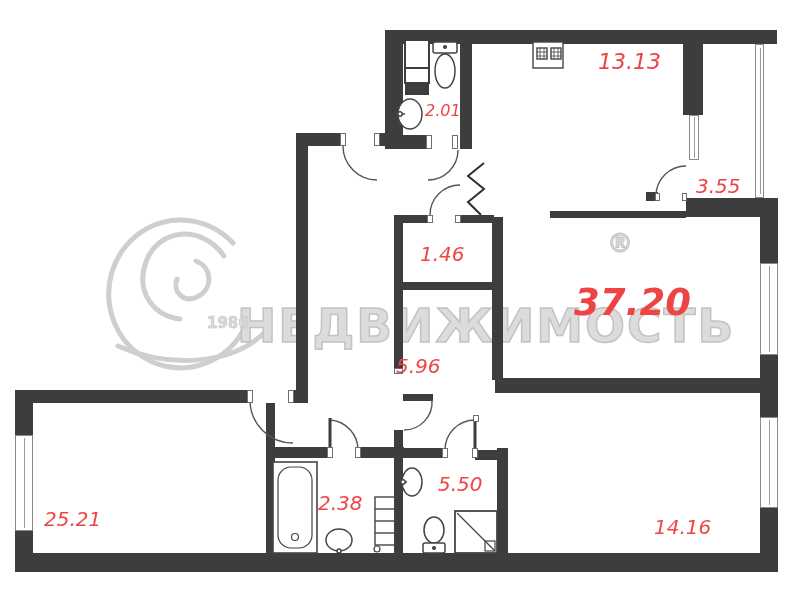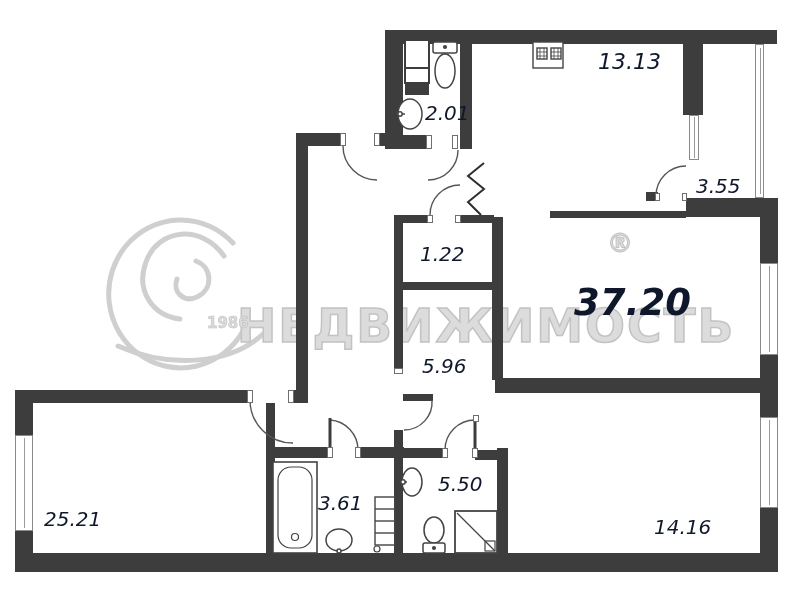"13.13" .lbl { color: #0f172a -> #ef4444 }
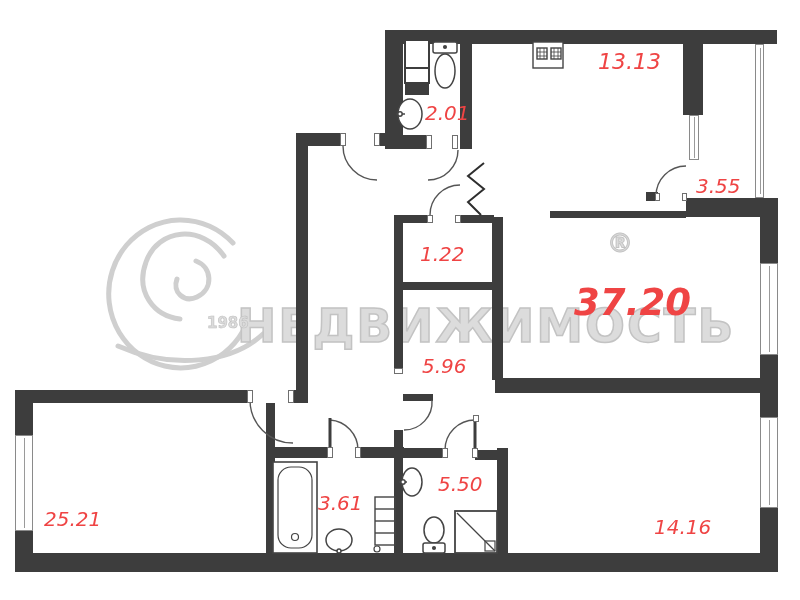"2.01" div.lbl { font-size: 20px -> 16px }
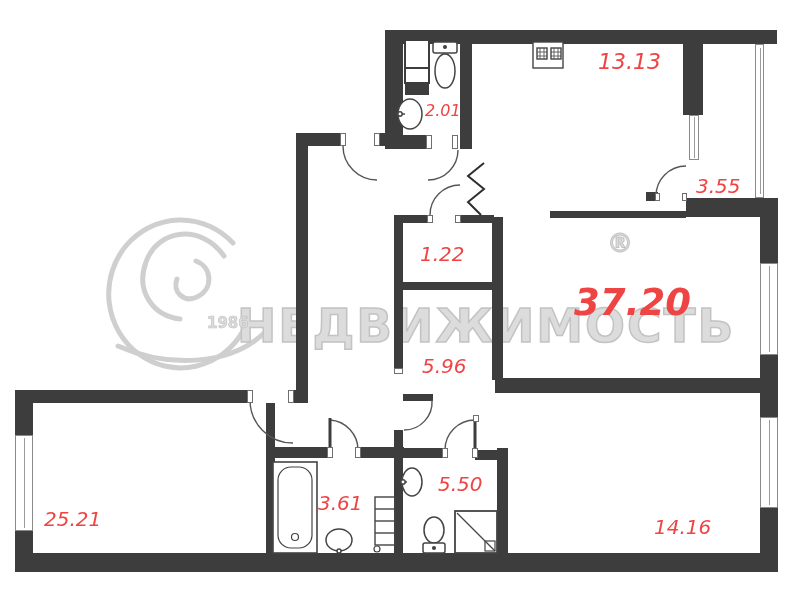"1.22" div.lbl { text: 1.22 -> 1.46 }
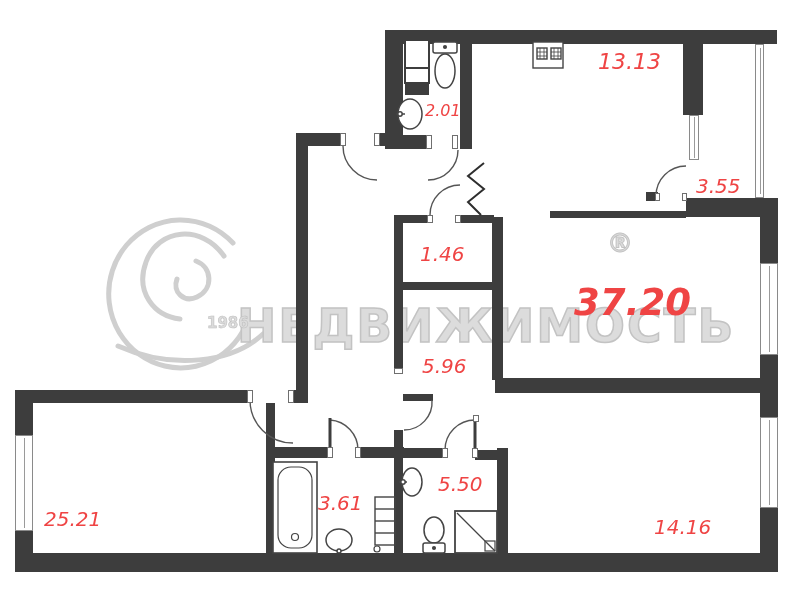"5.96" div.lbl { left: 422px -> 396px }
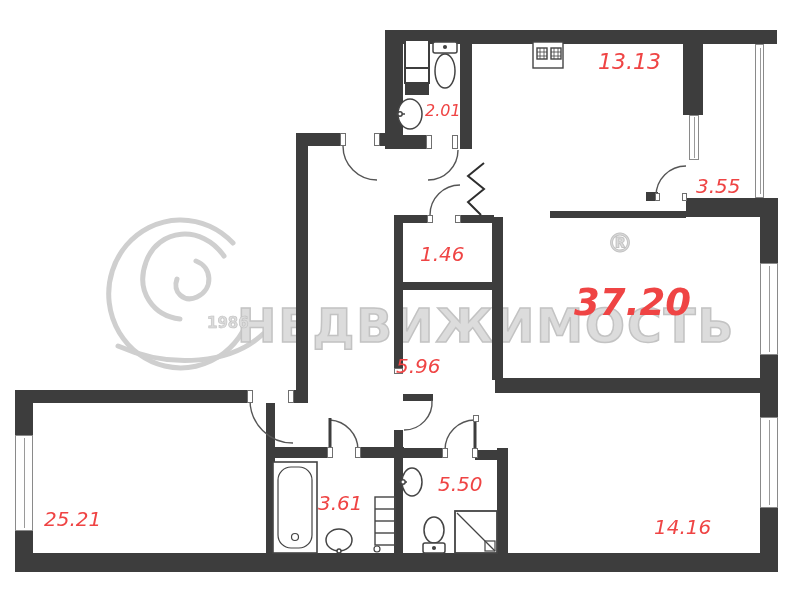"3.61" div.lbl { text: 3.61 -> 2.38 }
